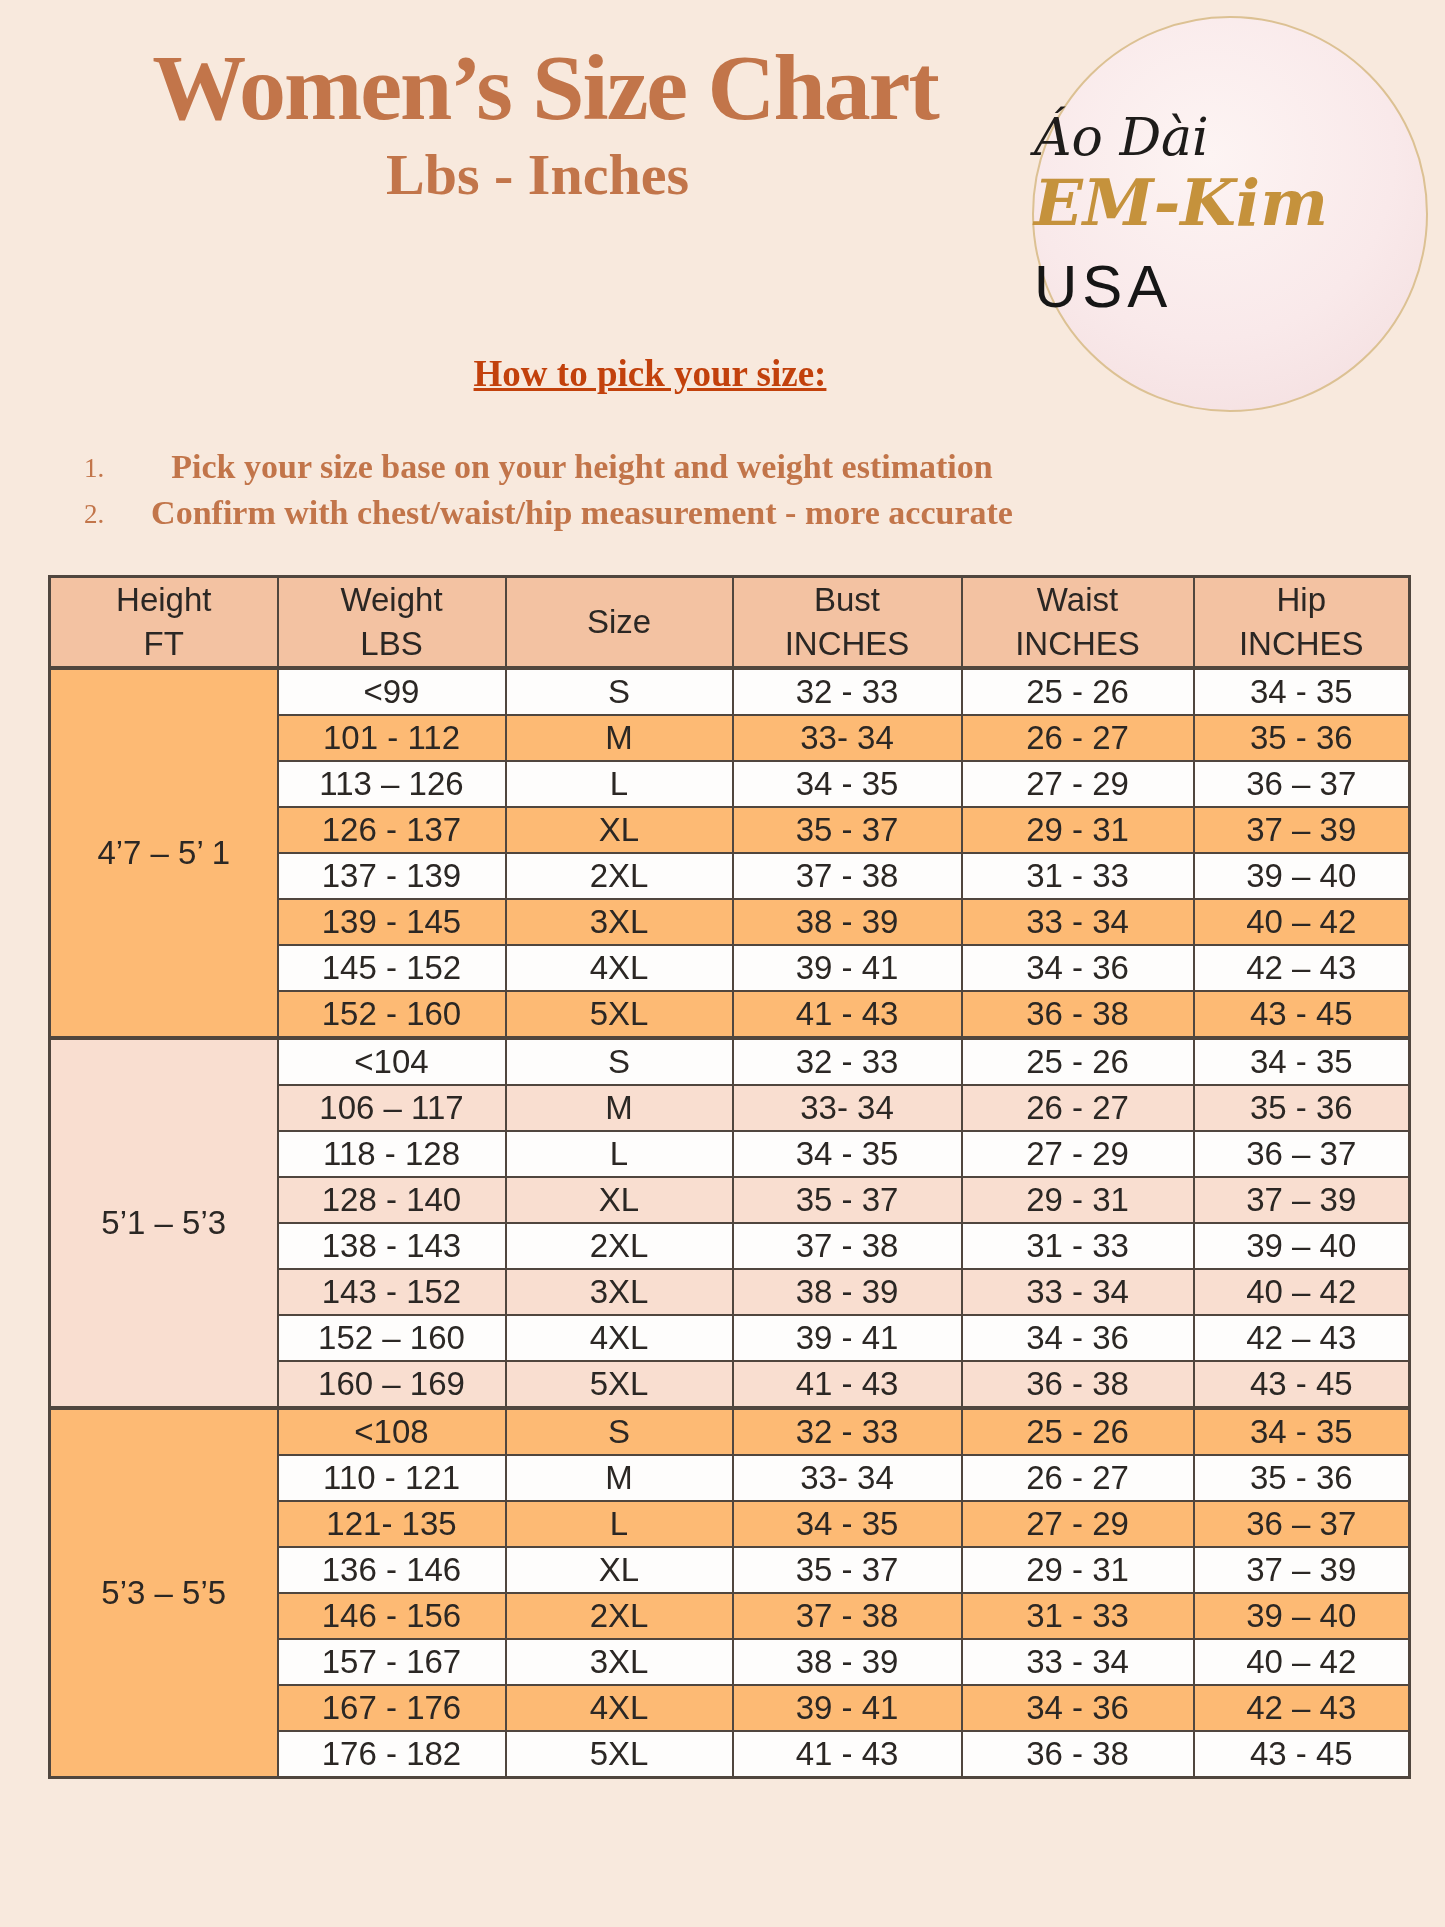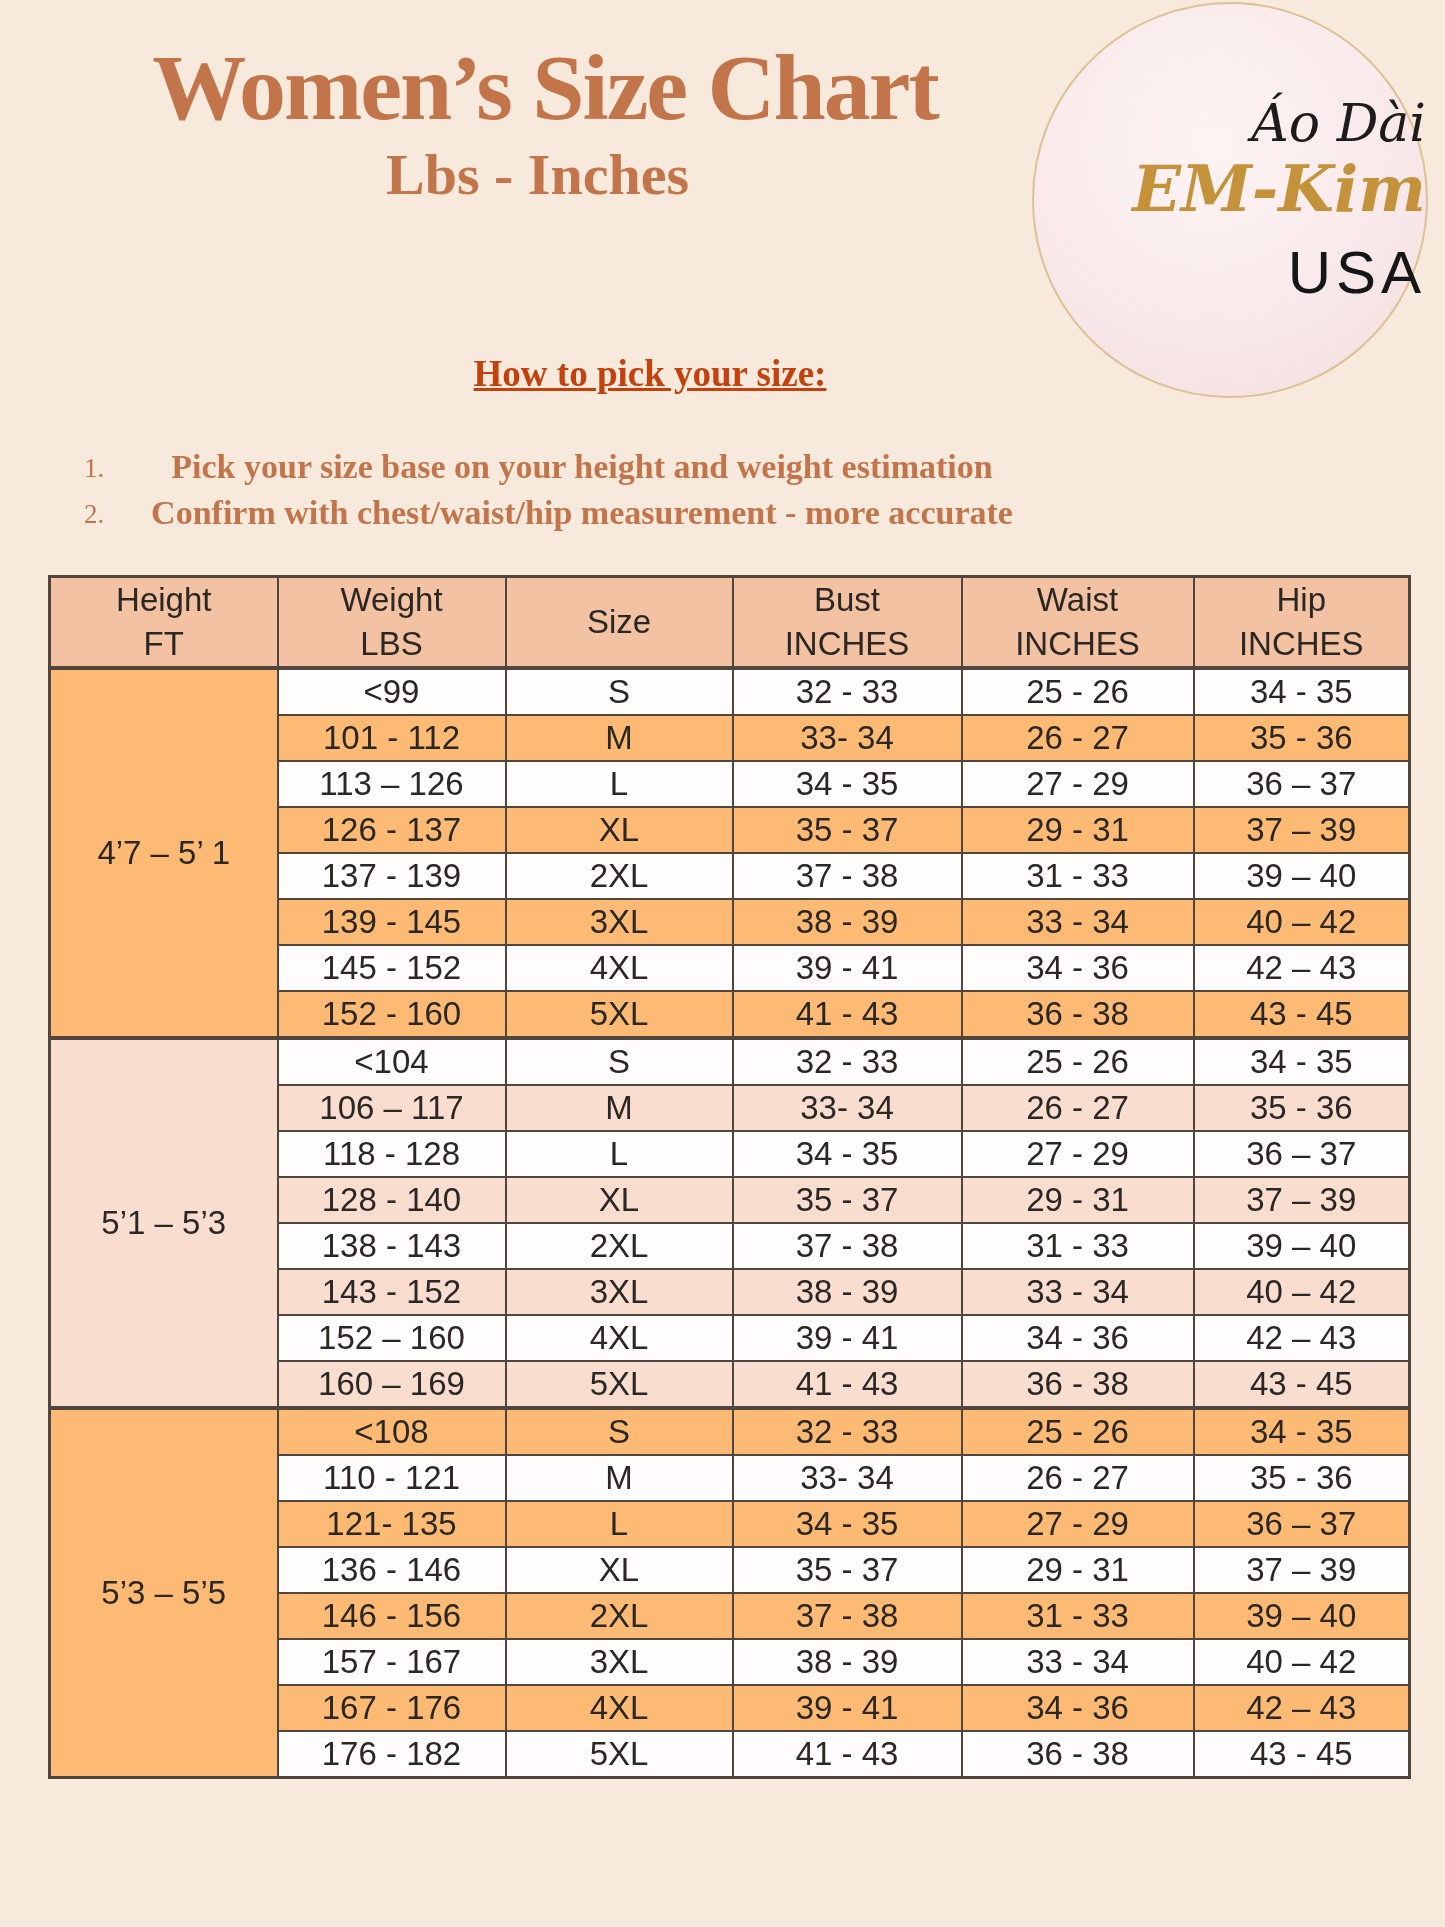"Áo Dài" .logo { align-items: flex-end -> flex-start; top: 2px -> 16px }
